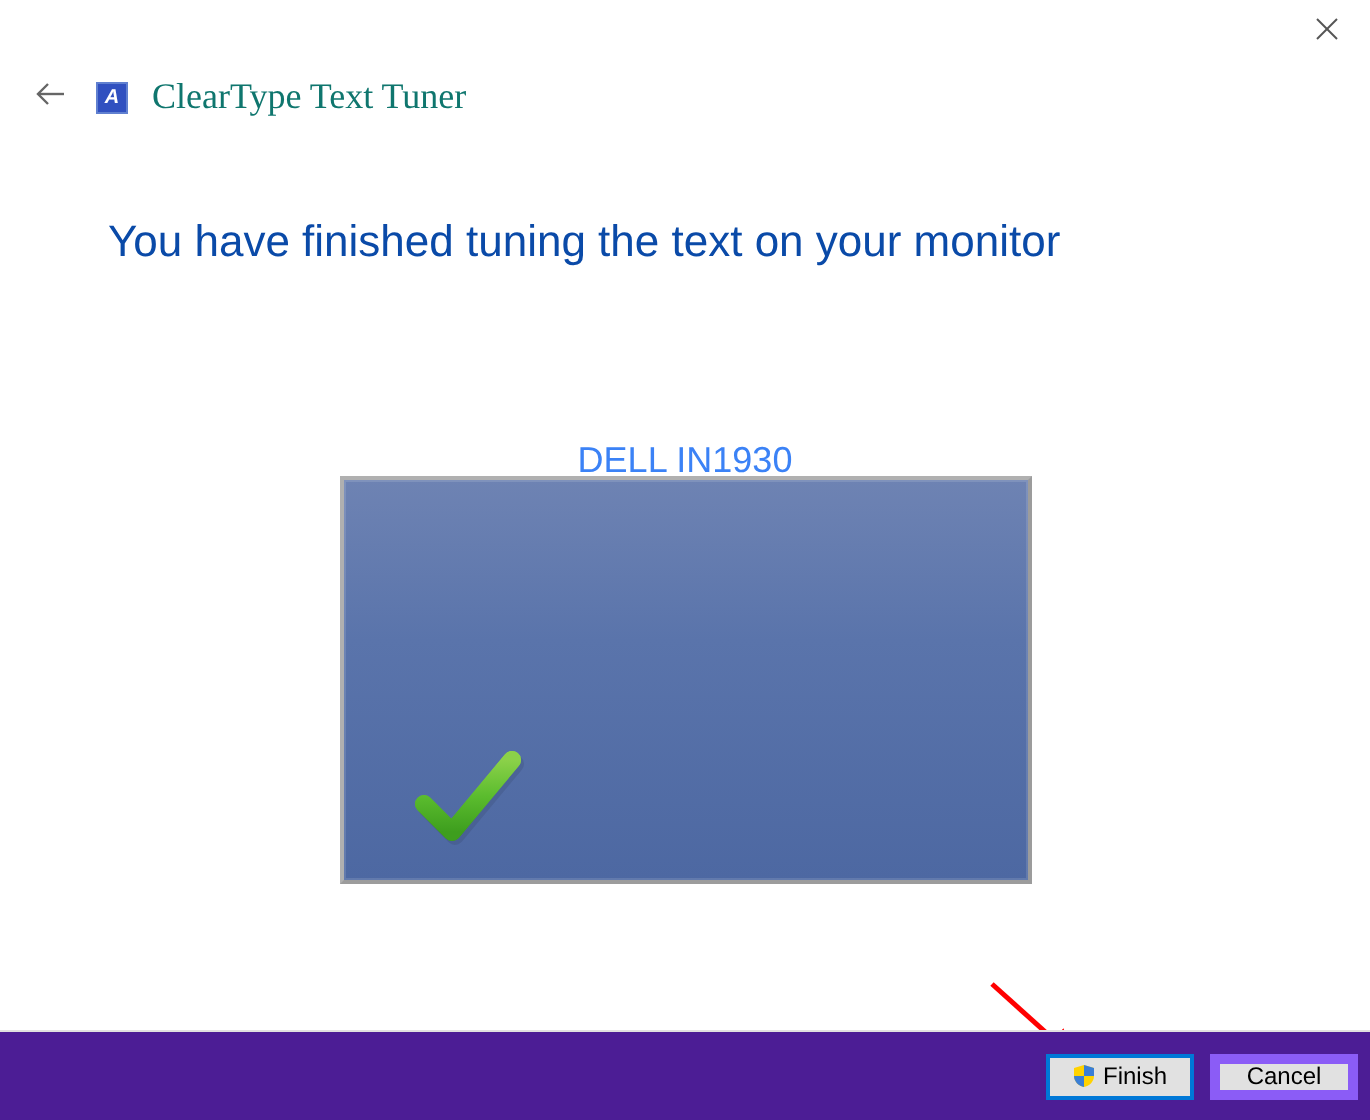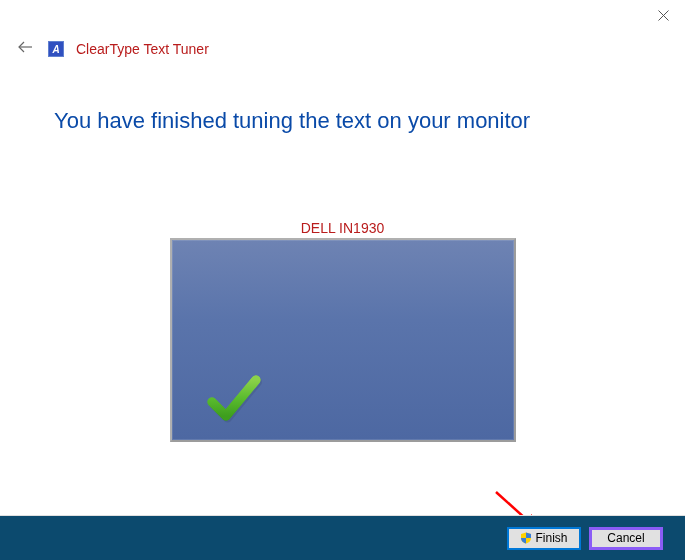"ClearType Text Tuner" .app-title { color: #b91c1c -> #0f766e; font-family: none -> Liberation Serif, serif; font-size: 14px -> 18px }
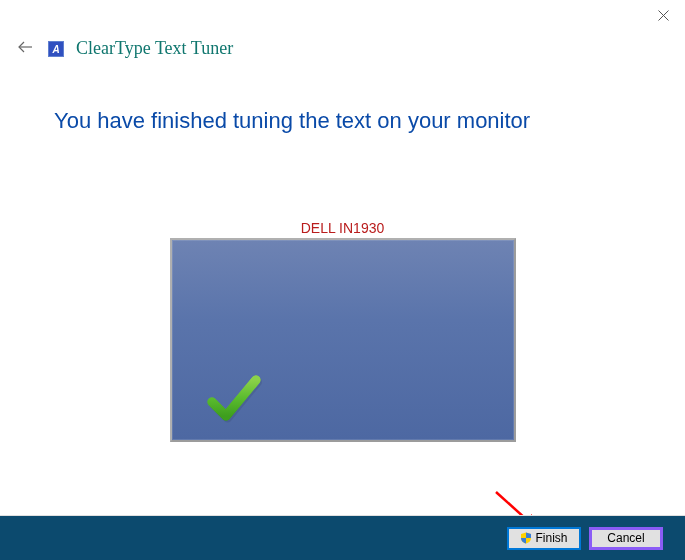"DELL IN1930" .monitor-label { color: #b91c1c -> #3b82f6; font-size: 14px -> 18px }
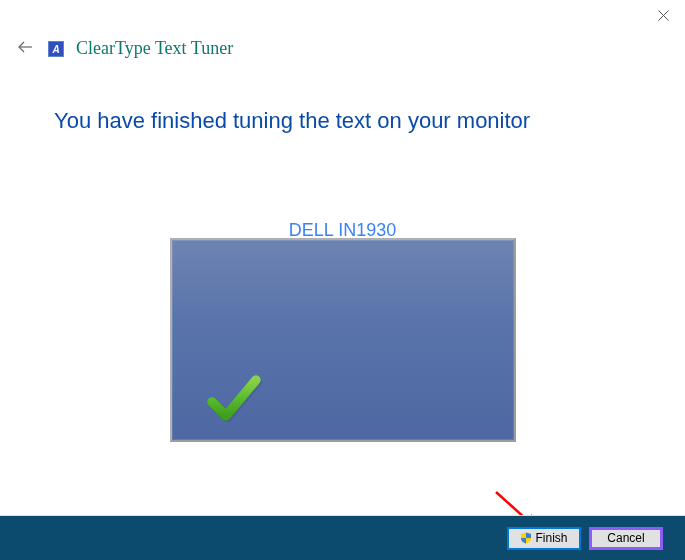"Finish" .footer { background: #0c4a6e -> #4c1d95; padding-right: 22px -> 6px }
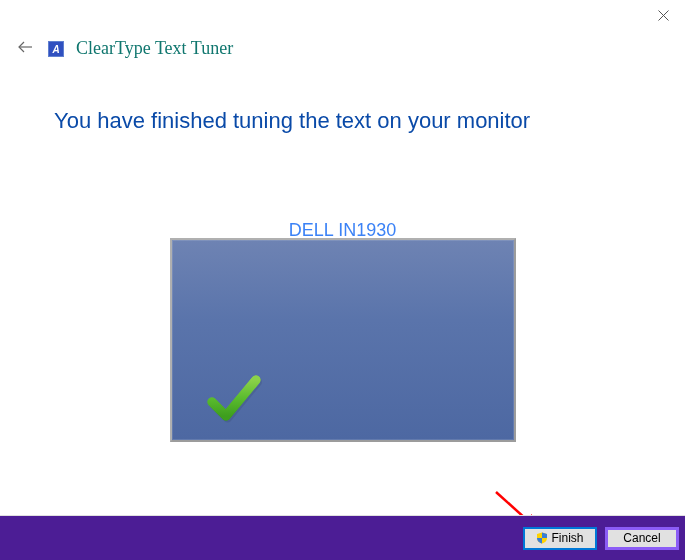"Cancel" .btn { border: 3px solid #8b5cf6 -> 5px solid #8b5cf6 }
